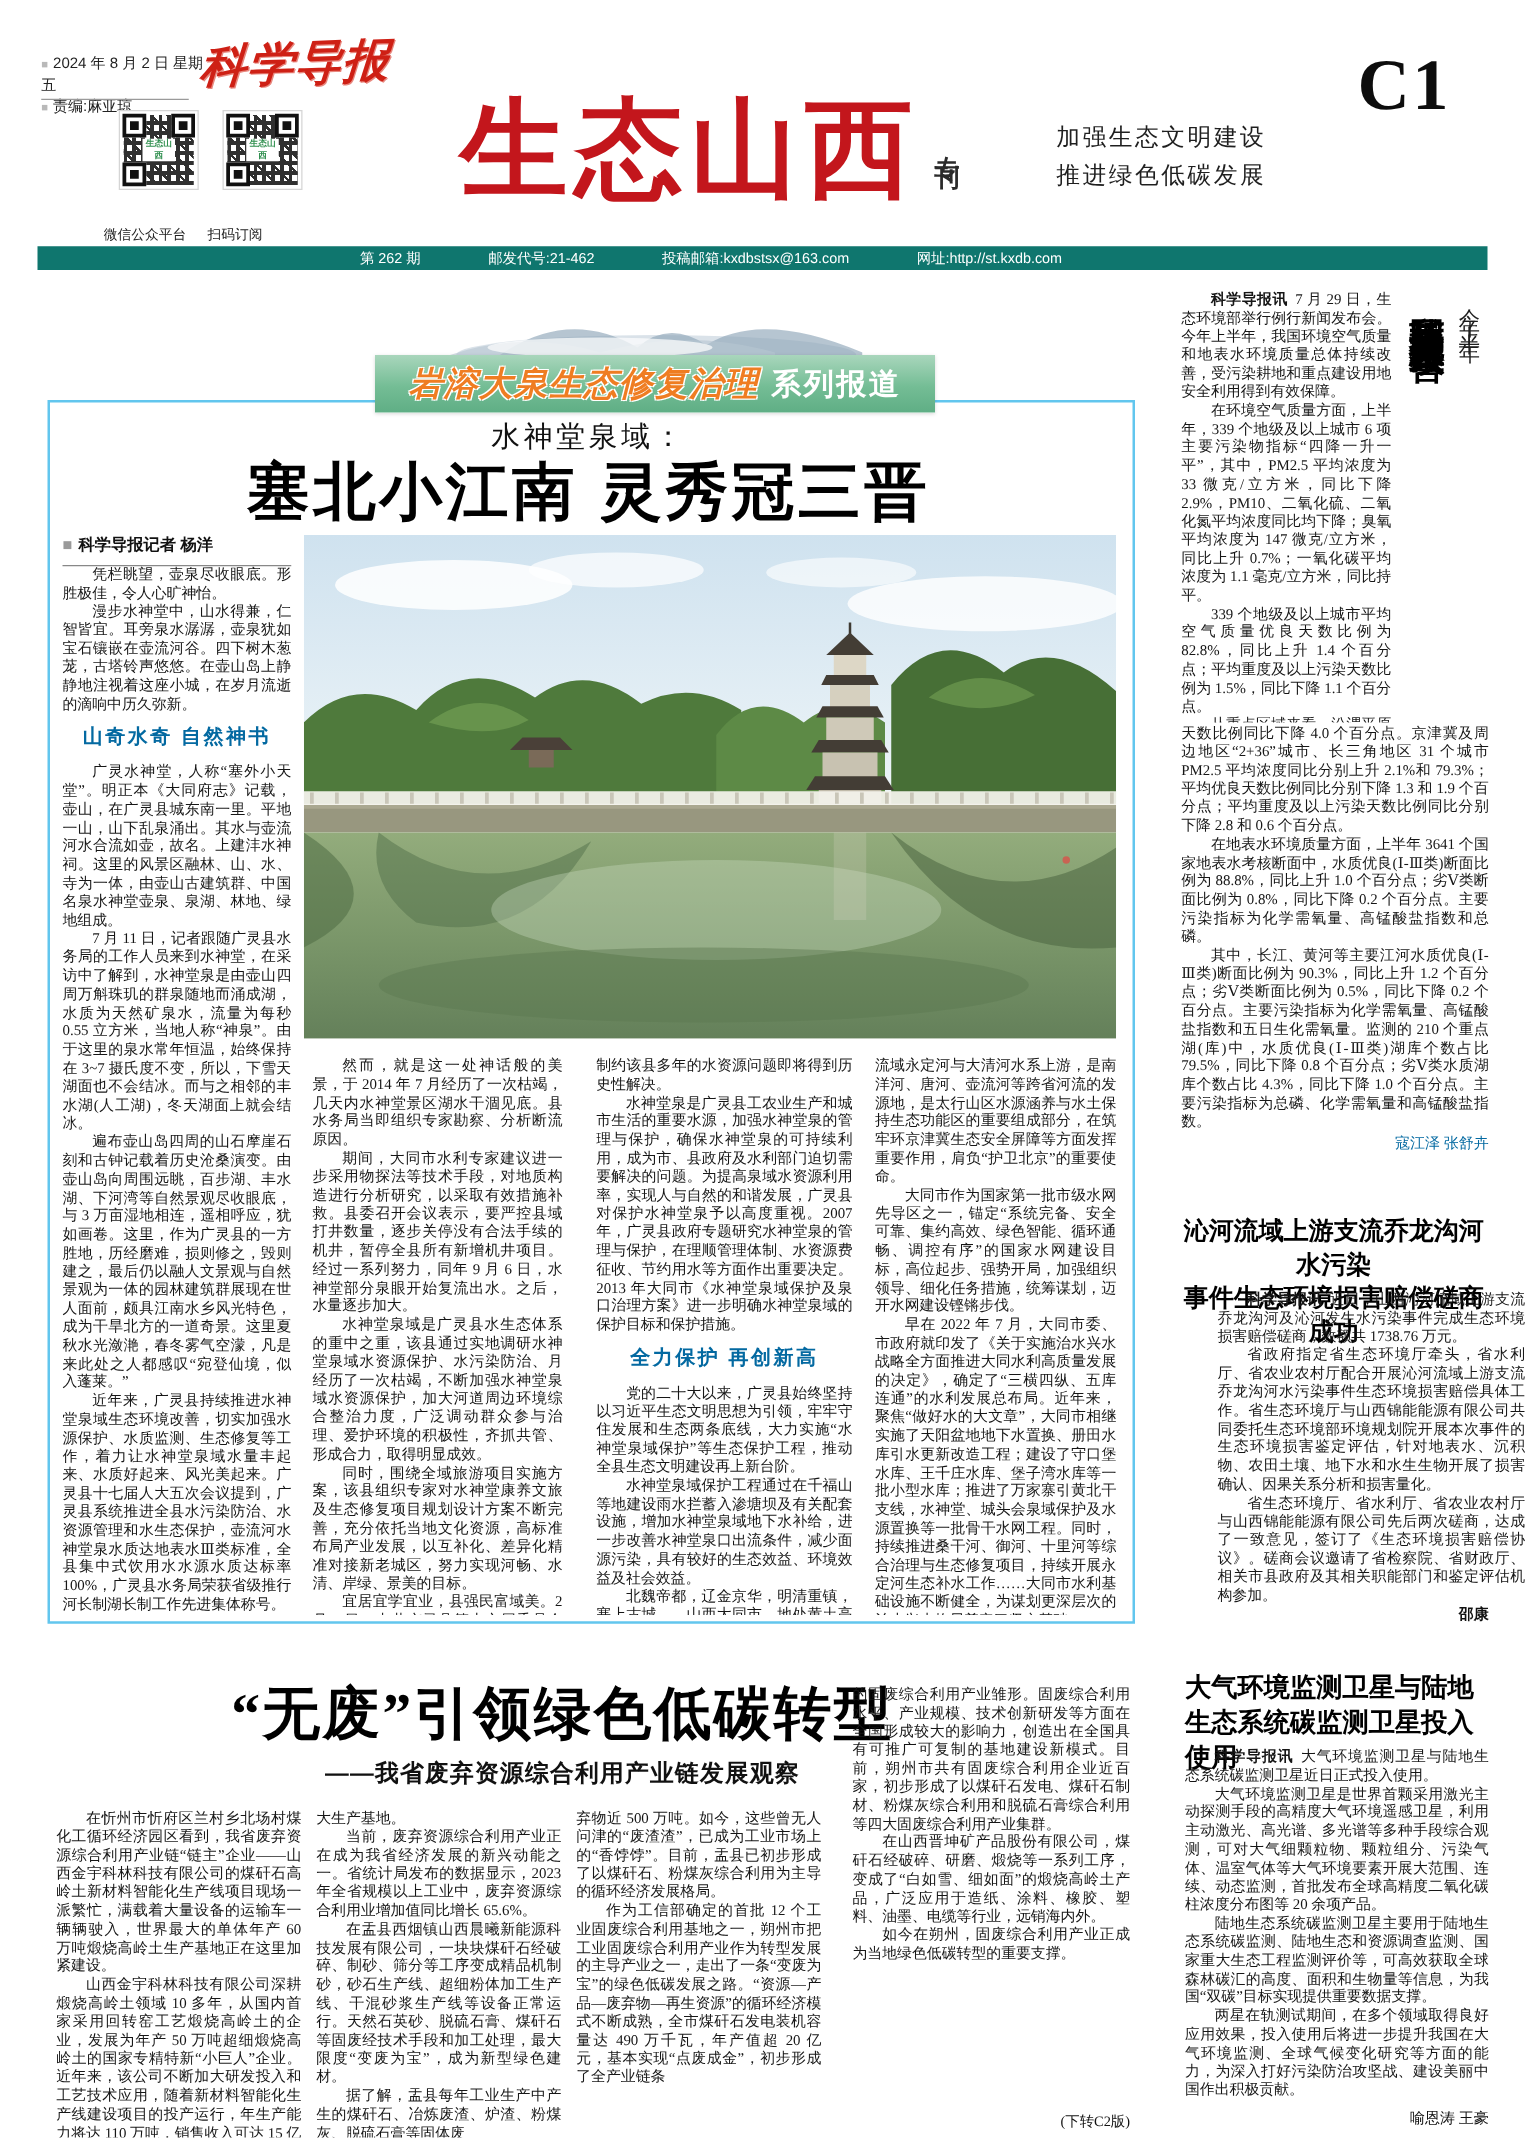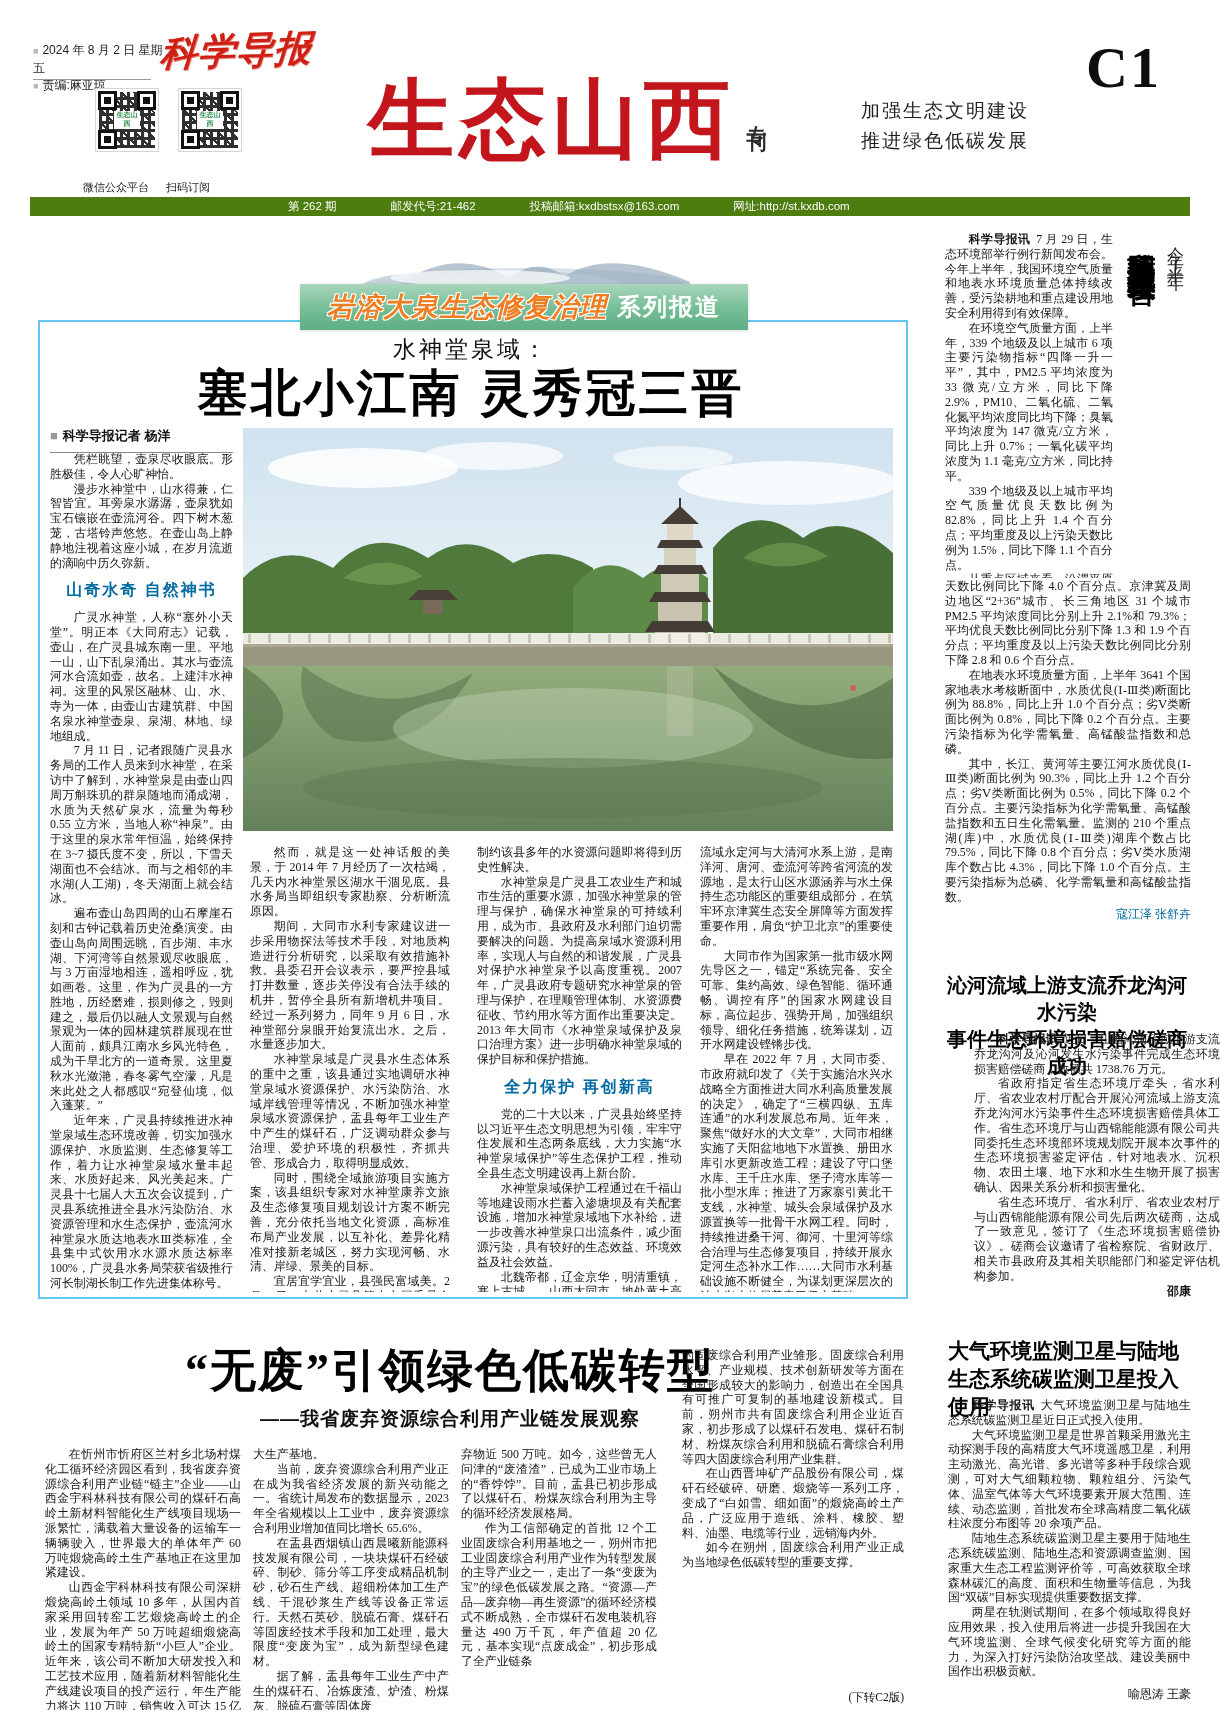"加强生态文明建设" .slogan { text-align: center -> none }
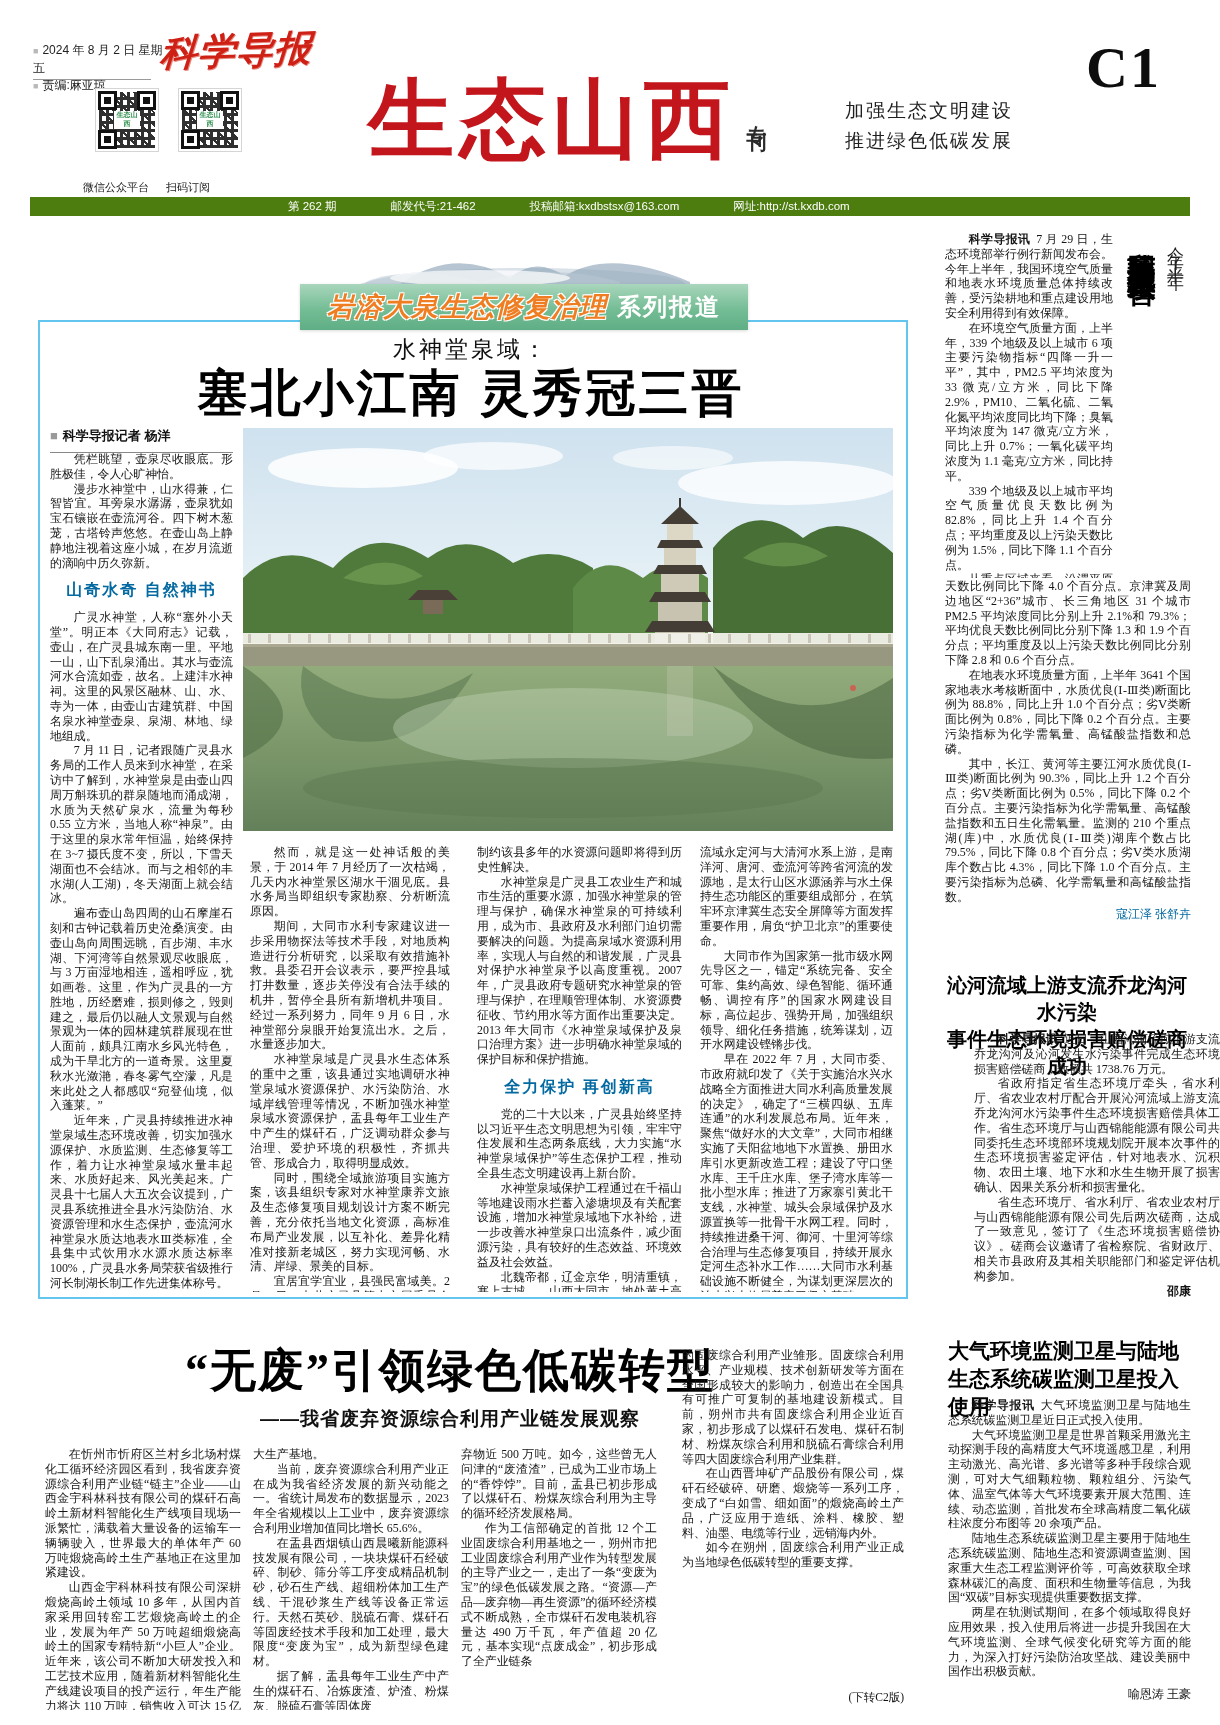"第 262 期" .infobar { background: #4d7c0f -> #0f766e }
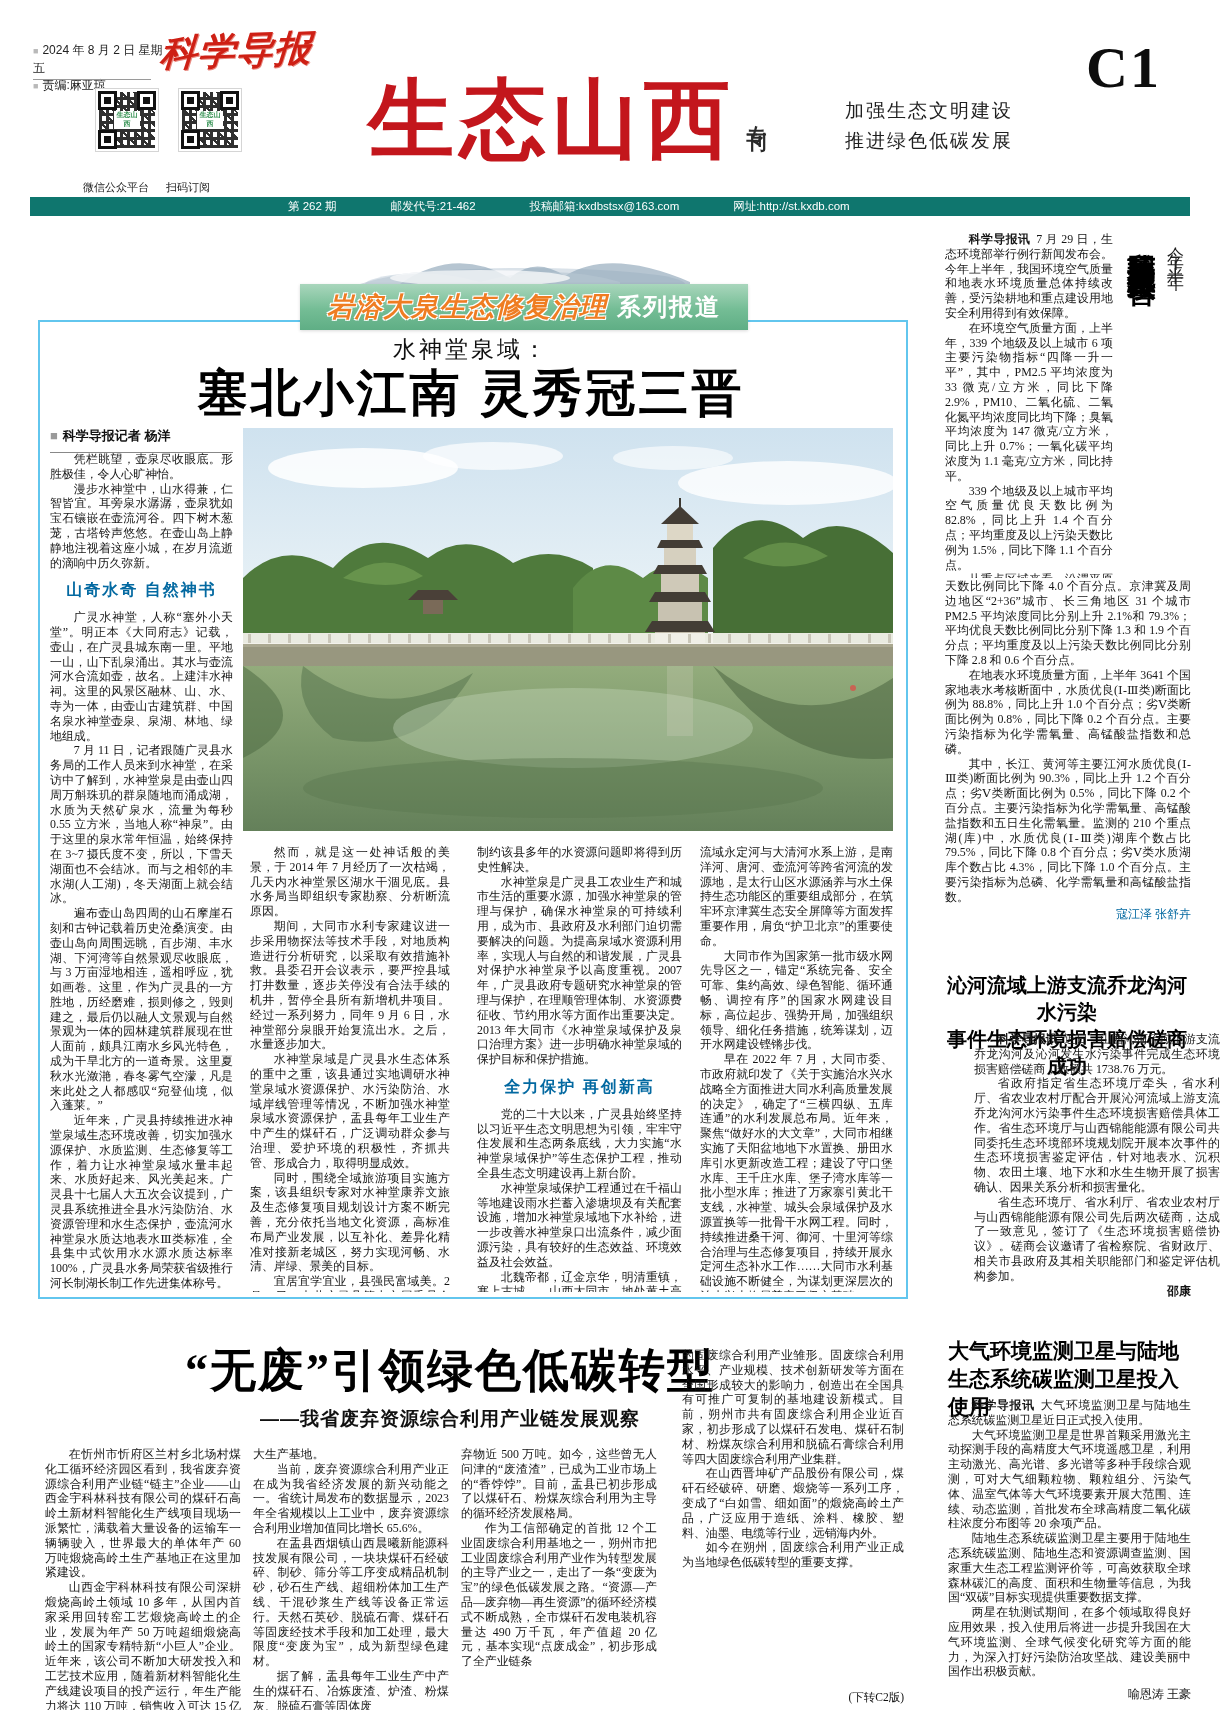"水神堂泉域是广灵县水生态体系的重中之重，该县通过实地调研水神堂泉域水资源保护、水" p.para { text: 水域岸线管理等情况，不断加强水神堂泉域水资源保护，盂县每年工业生产中产生的煤矸石 -> 月经历了一次枯竭，不断加强水神堂泉域水资源保护，加大河道周边环境综合整治力度 }
